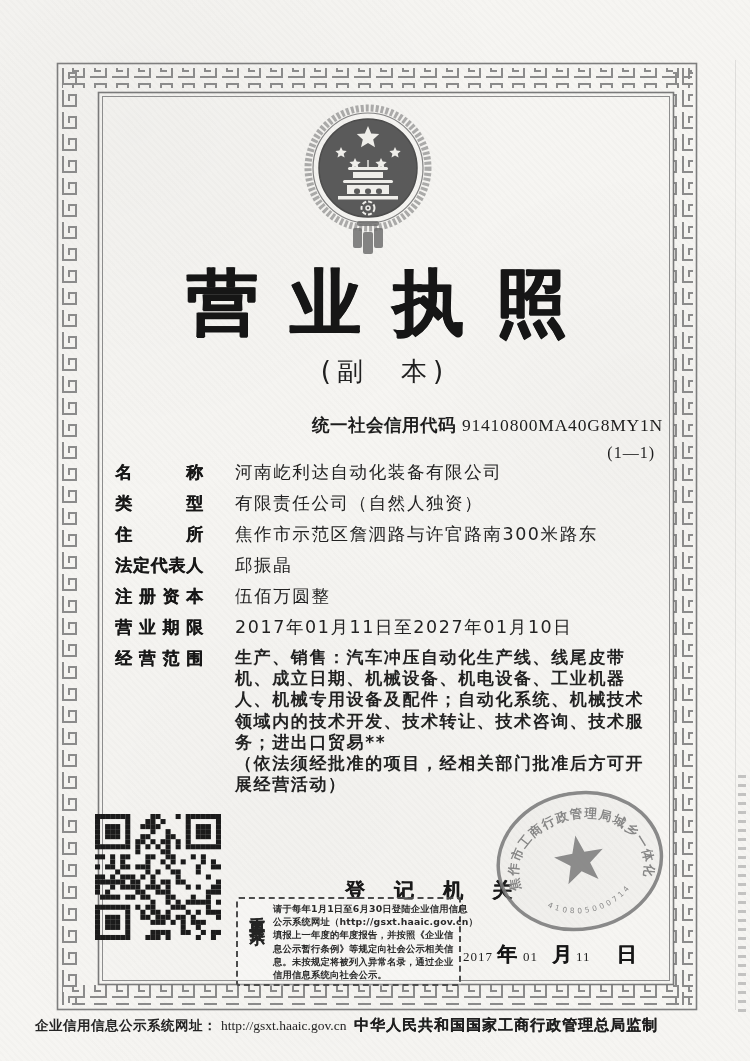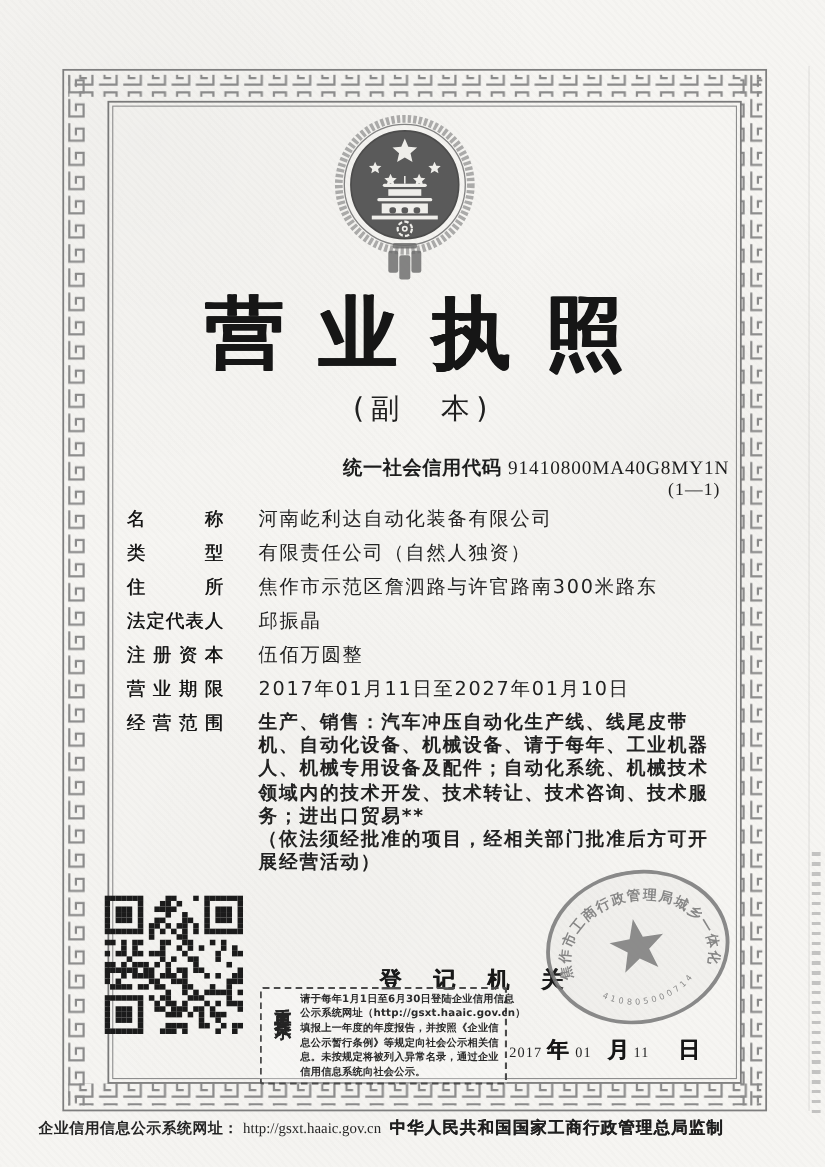"(1—1)" .page-index { margin-top: none -> 7px }
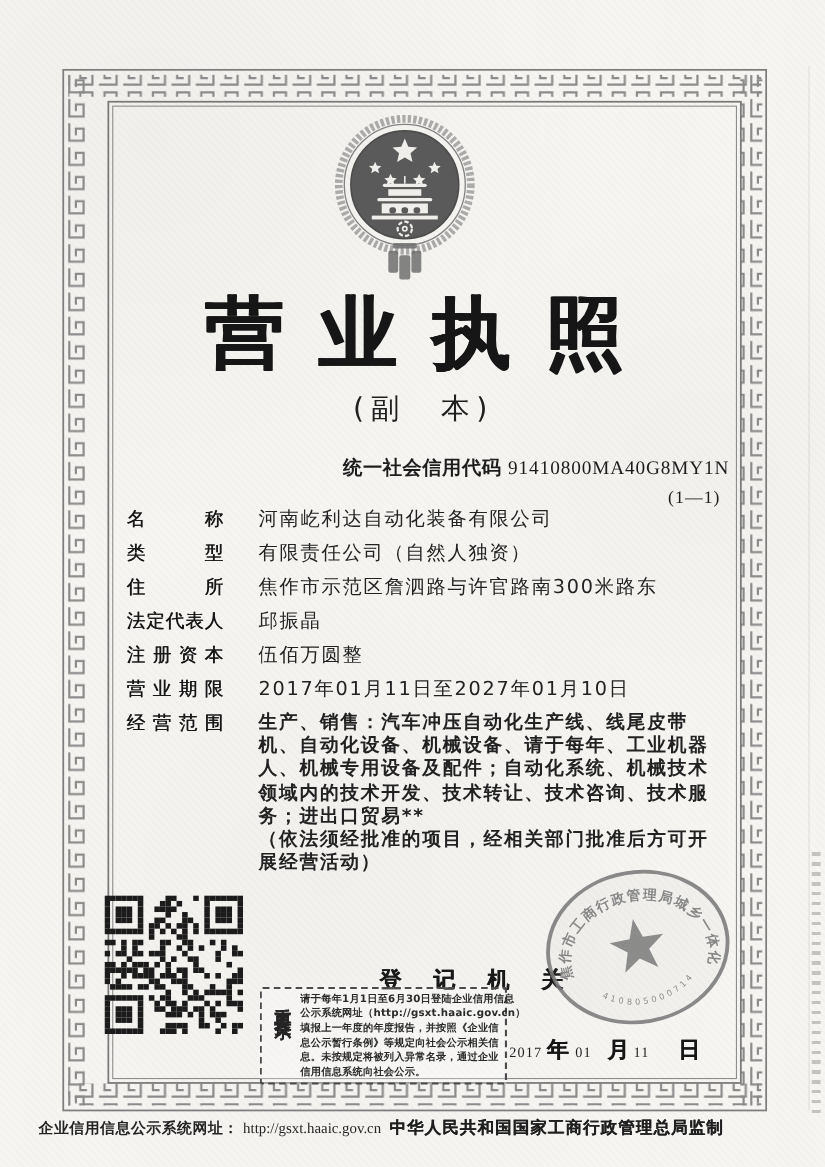"名称" .flabel { font-weight: normal -> bold }
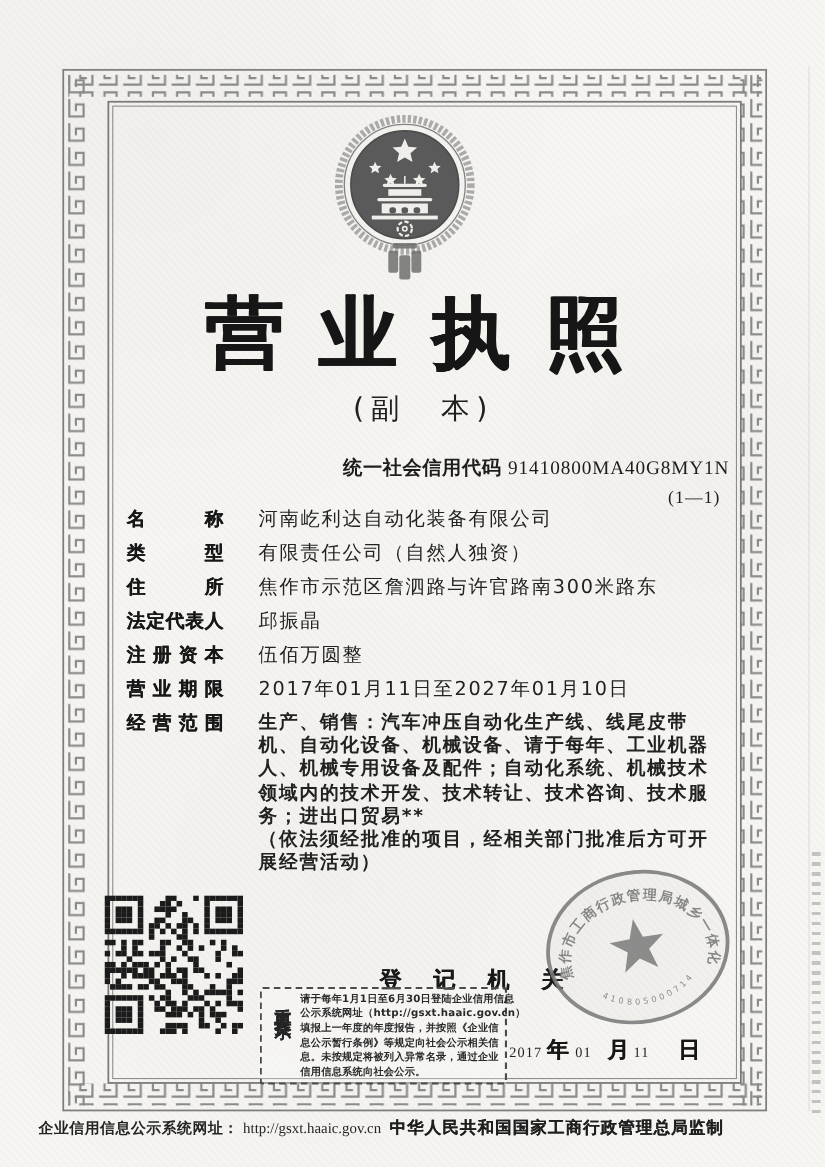"机、自动化设备、机械设备、请于每年、工业机器" div { text: 自动化设备、机械设备、请于每年 -> 成立日期、机械设备、机电设备 }
